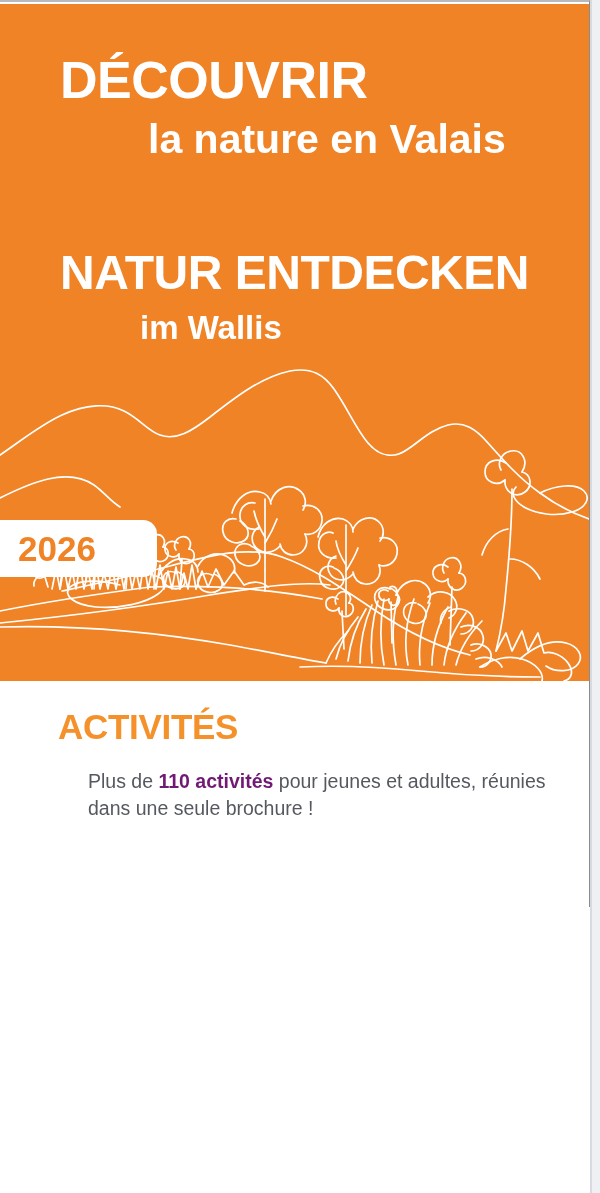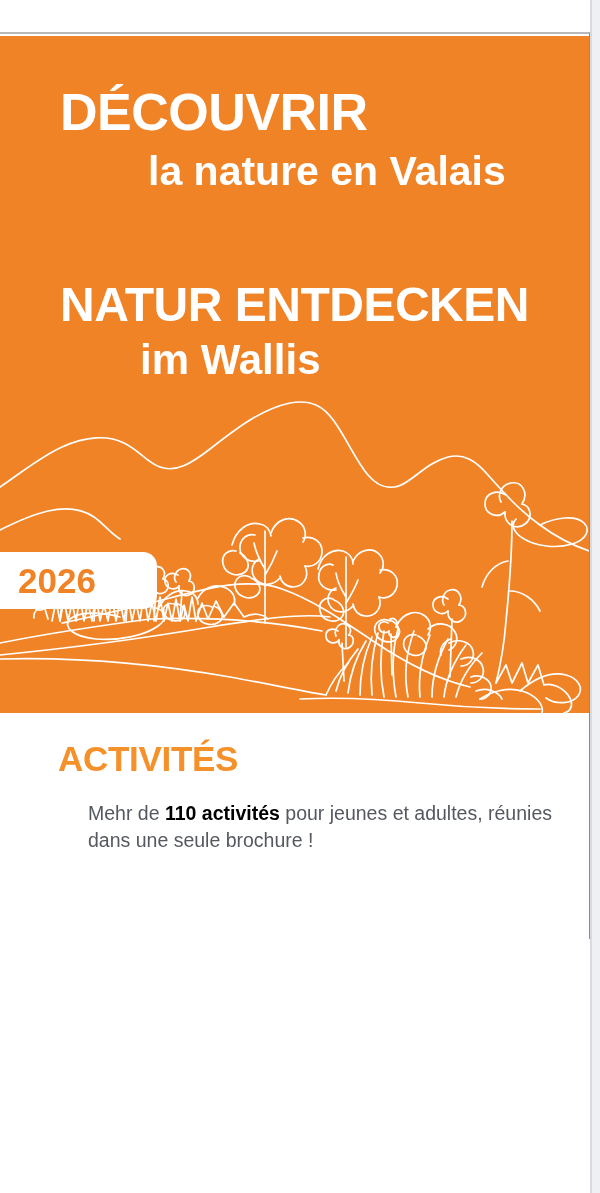"DÉCOUVRIR" .sheet { margin-top: 32px -> none }
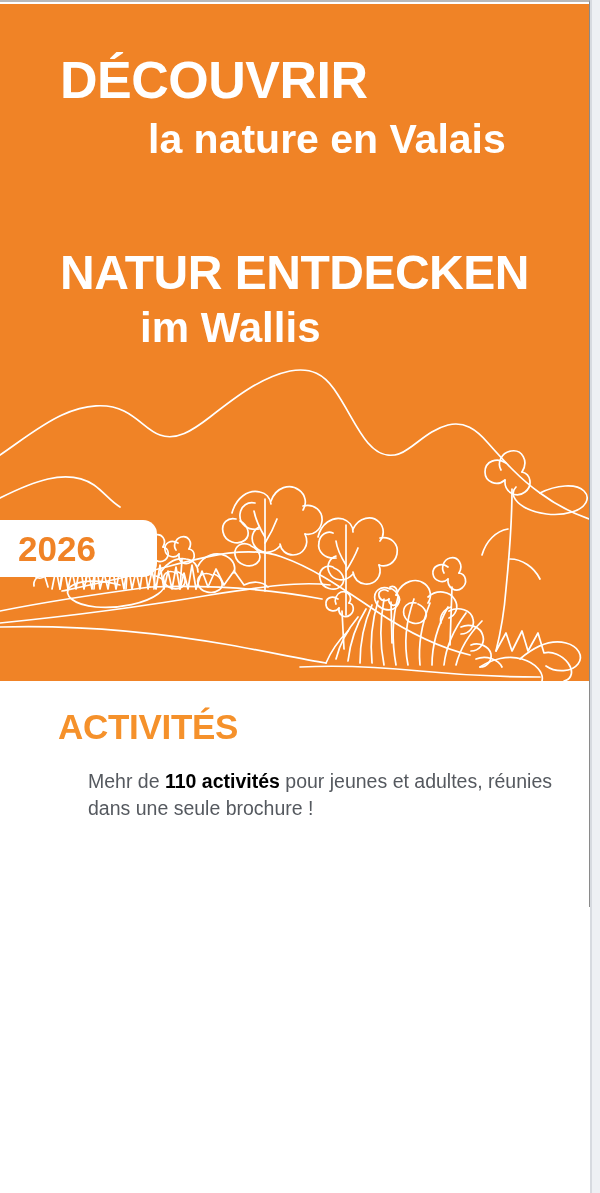"im Wallis" .title-de-sub { font-size: 42px -> 33px }
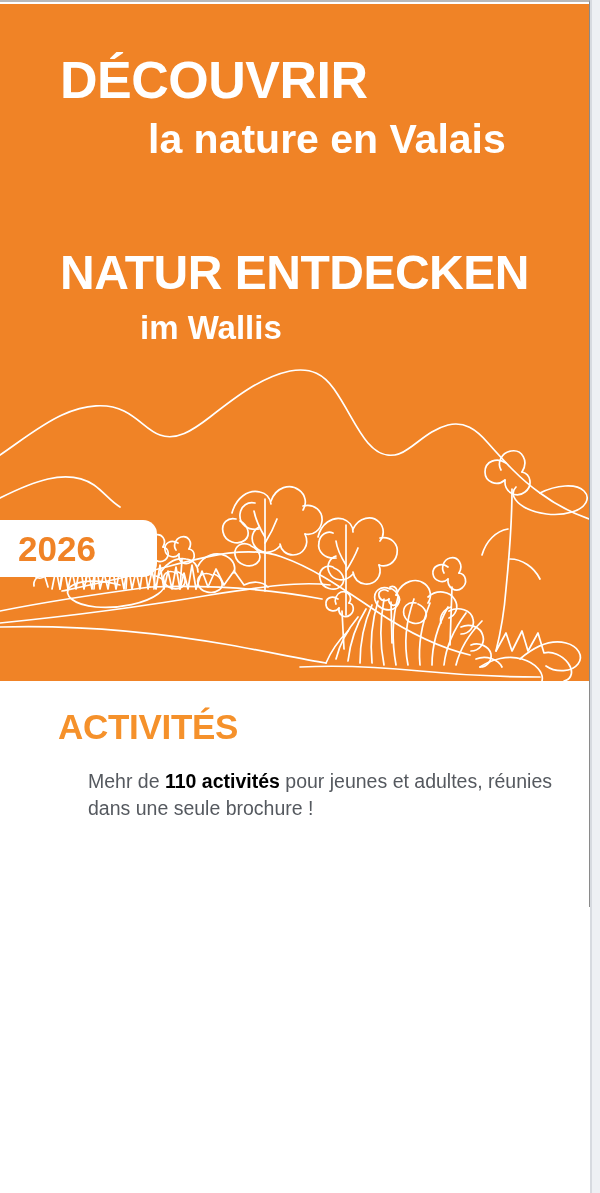"Mehr de" span { text: Mehr -> Plus }
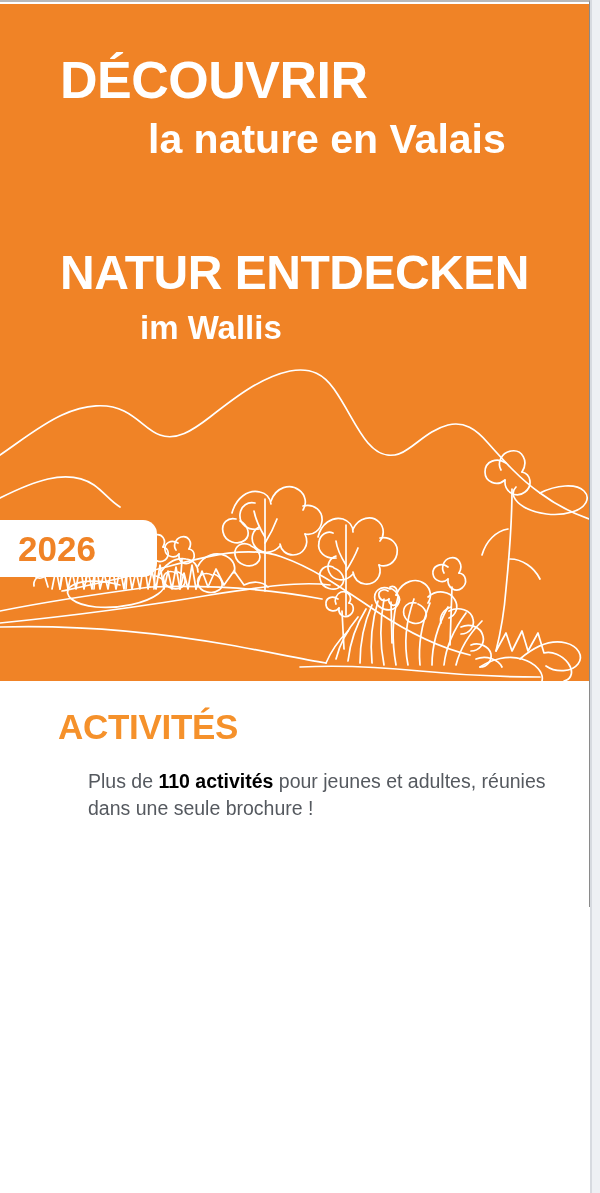"110 activités" .section-body b { color: #000000 -> #701a75 }
